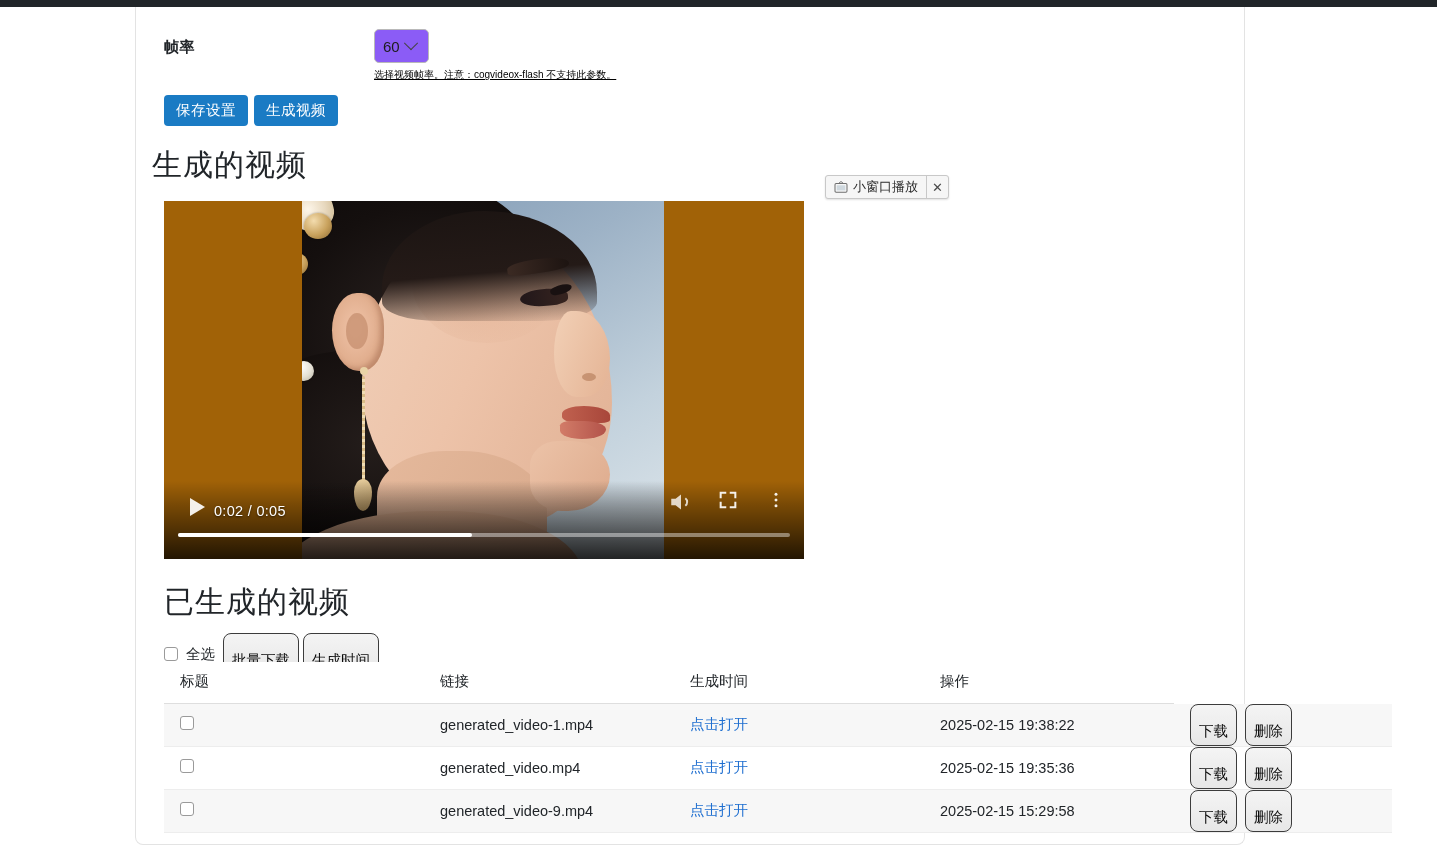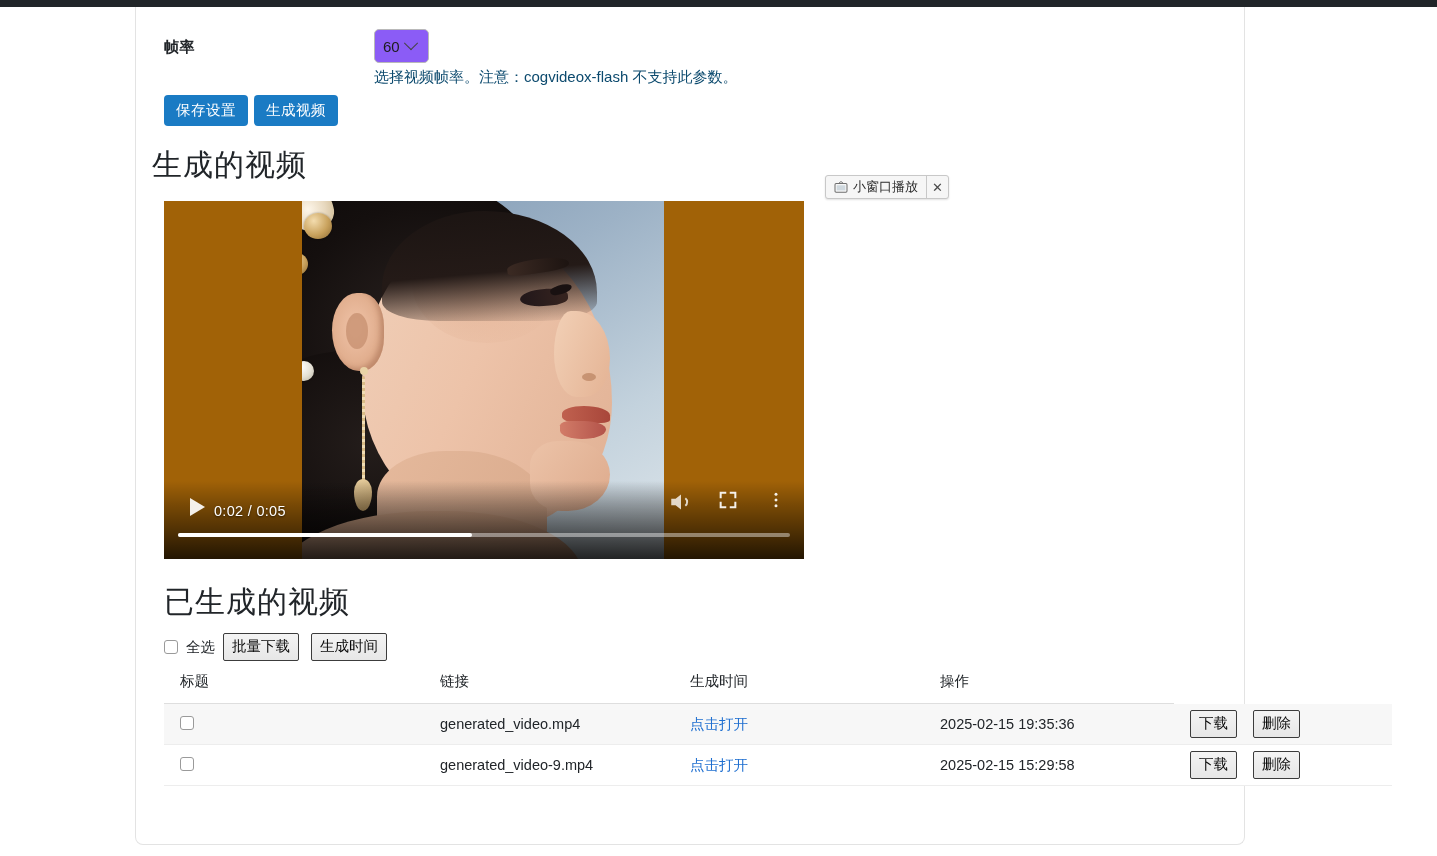"选择视频帧率。注意：cogvideox-flash 不支持此参数。" .help-text { color: #0c4a6e -> #000000; font-size: 15px -> 10px; text-decoration: none -> underline }
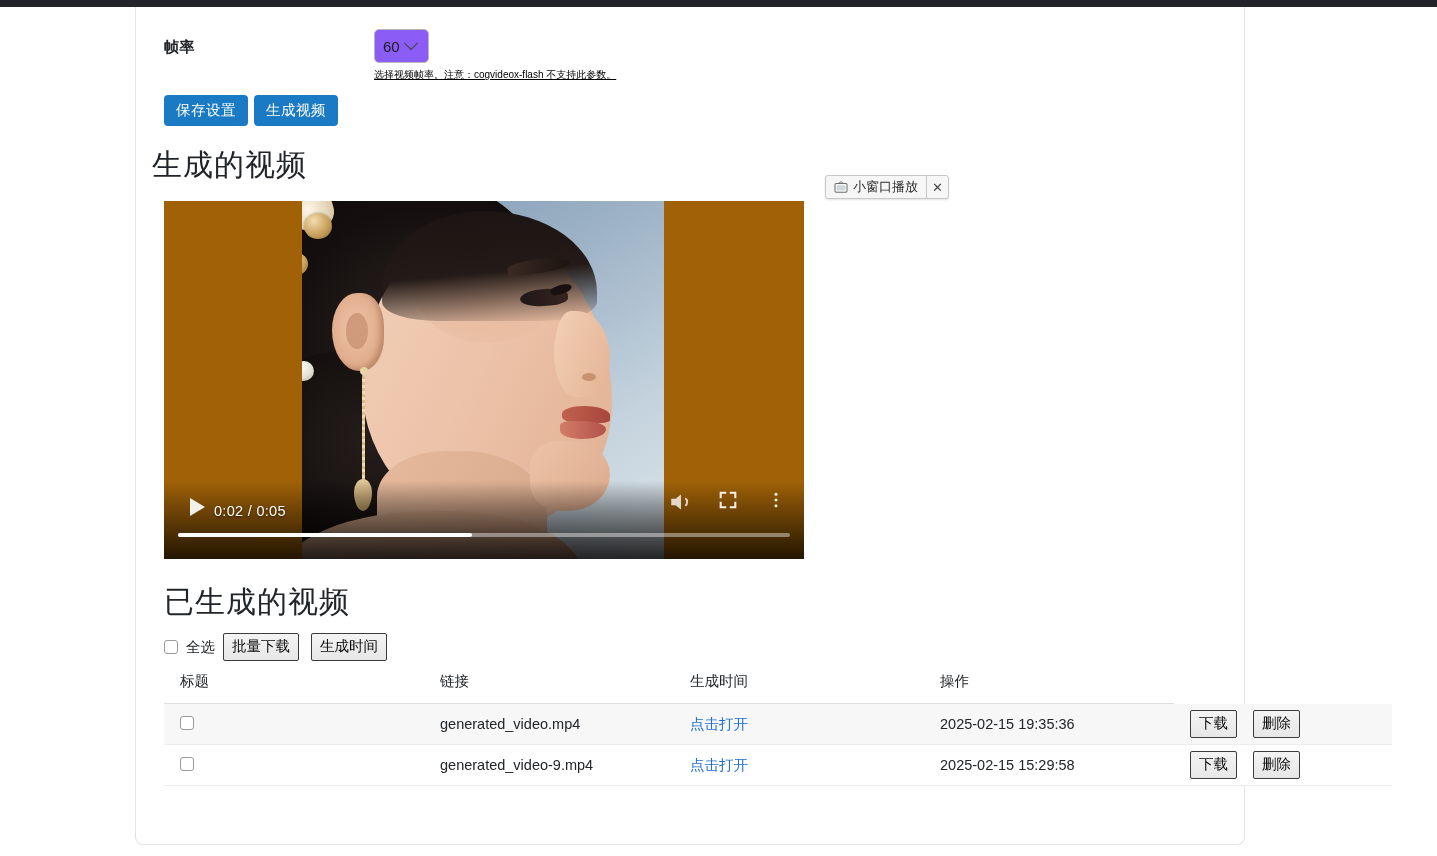"批量下载" .btn-native { border-radius: 2px -> 8px; margin-right: 12px -> 4px; padding: 3px 8px 4px -> 17px 8px 4px }
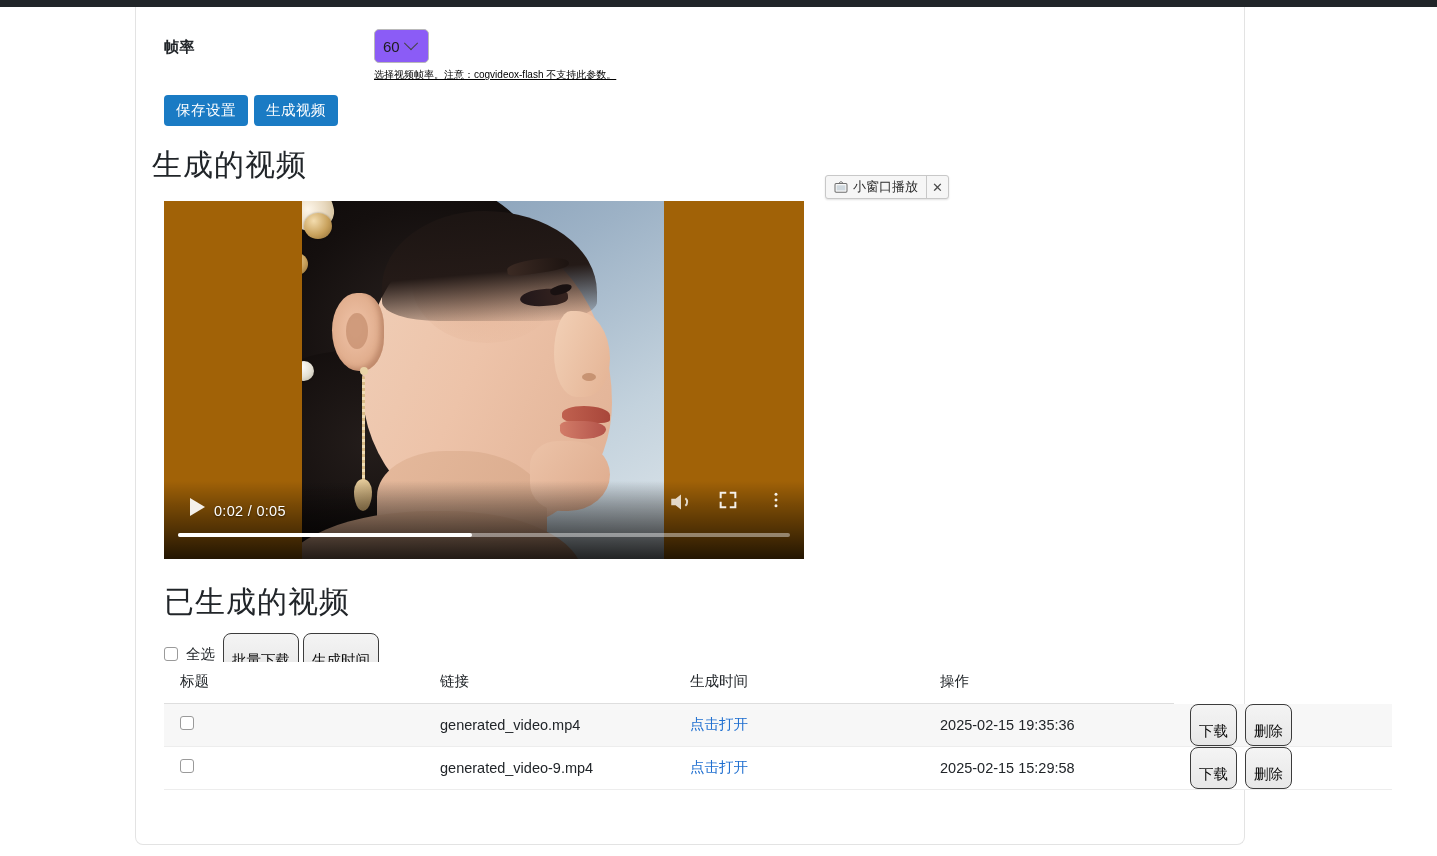"generated_video-1.mp4" tr { html: none -> <tr> <td> <span></span> </td> <td>generated_video-1.mp4</td> <td> <span>点击打开</span> </td> <td>2025-02-15 19:38:22</td> <td> <button>下载</button> <button>删除</button> </td> </tr> }
